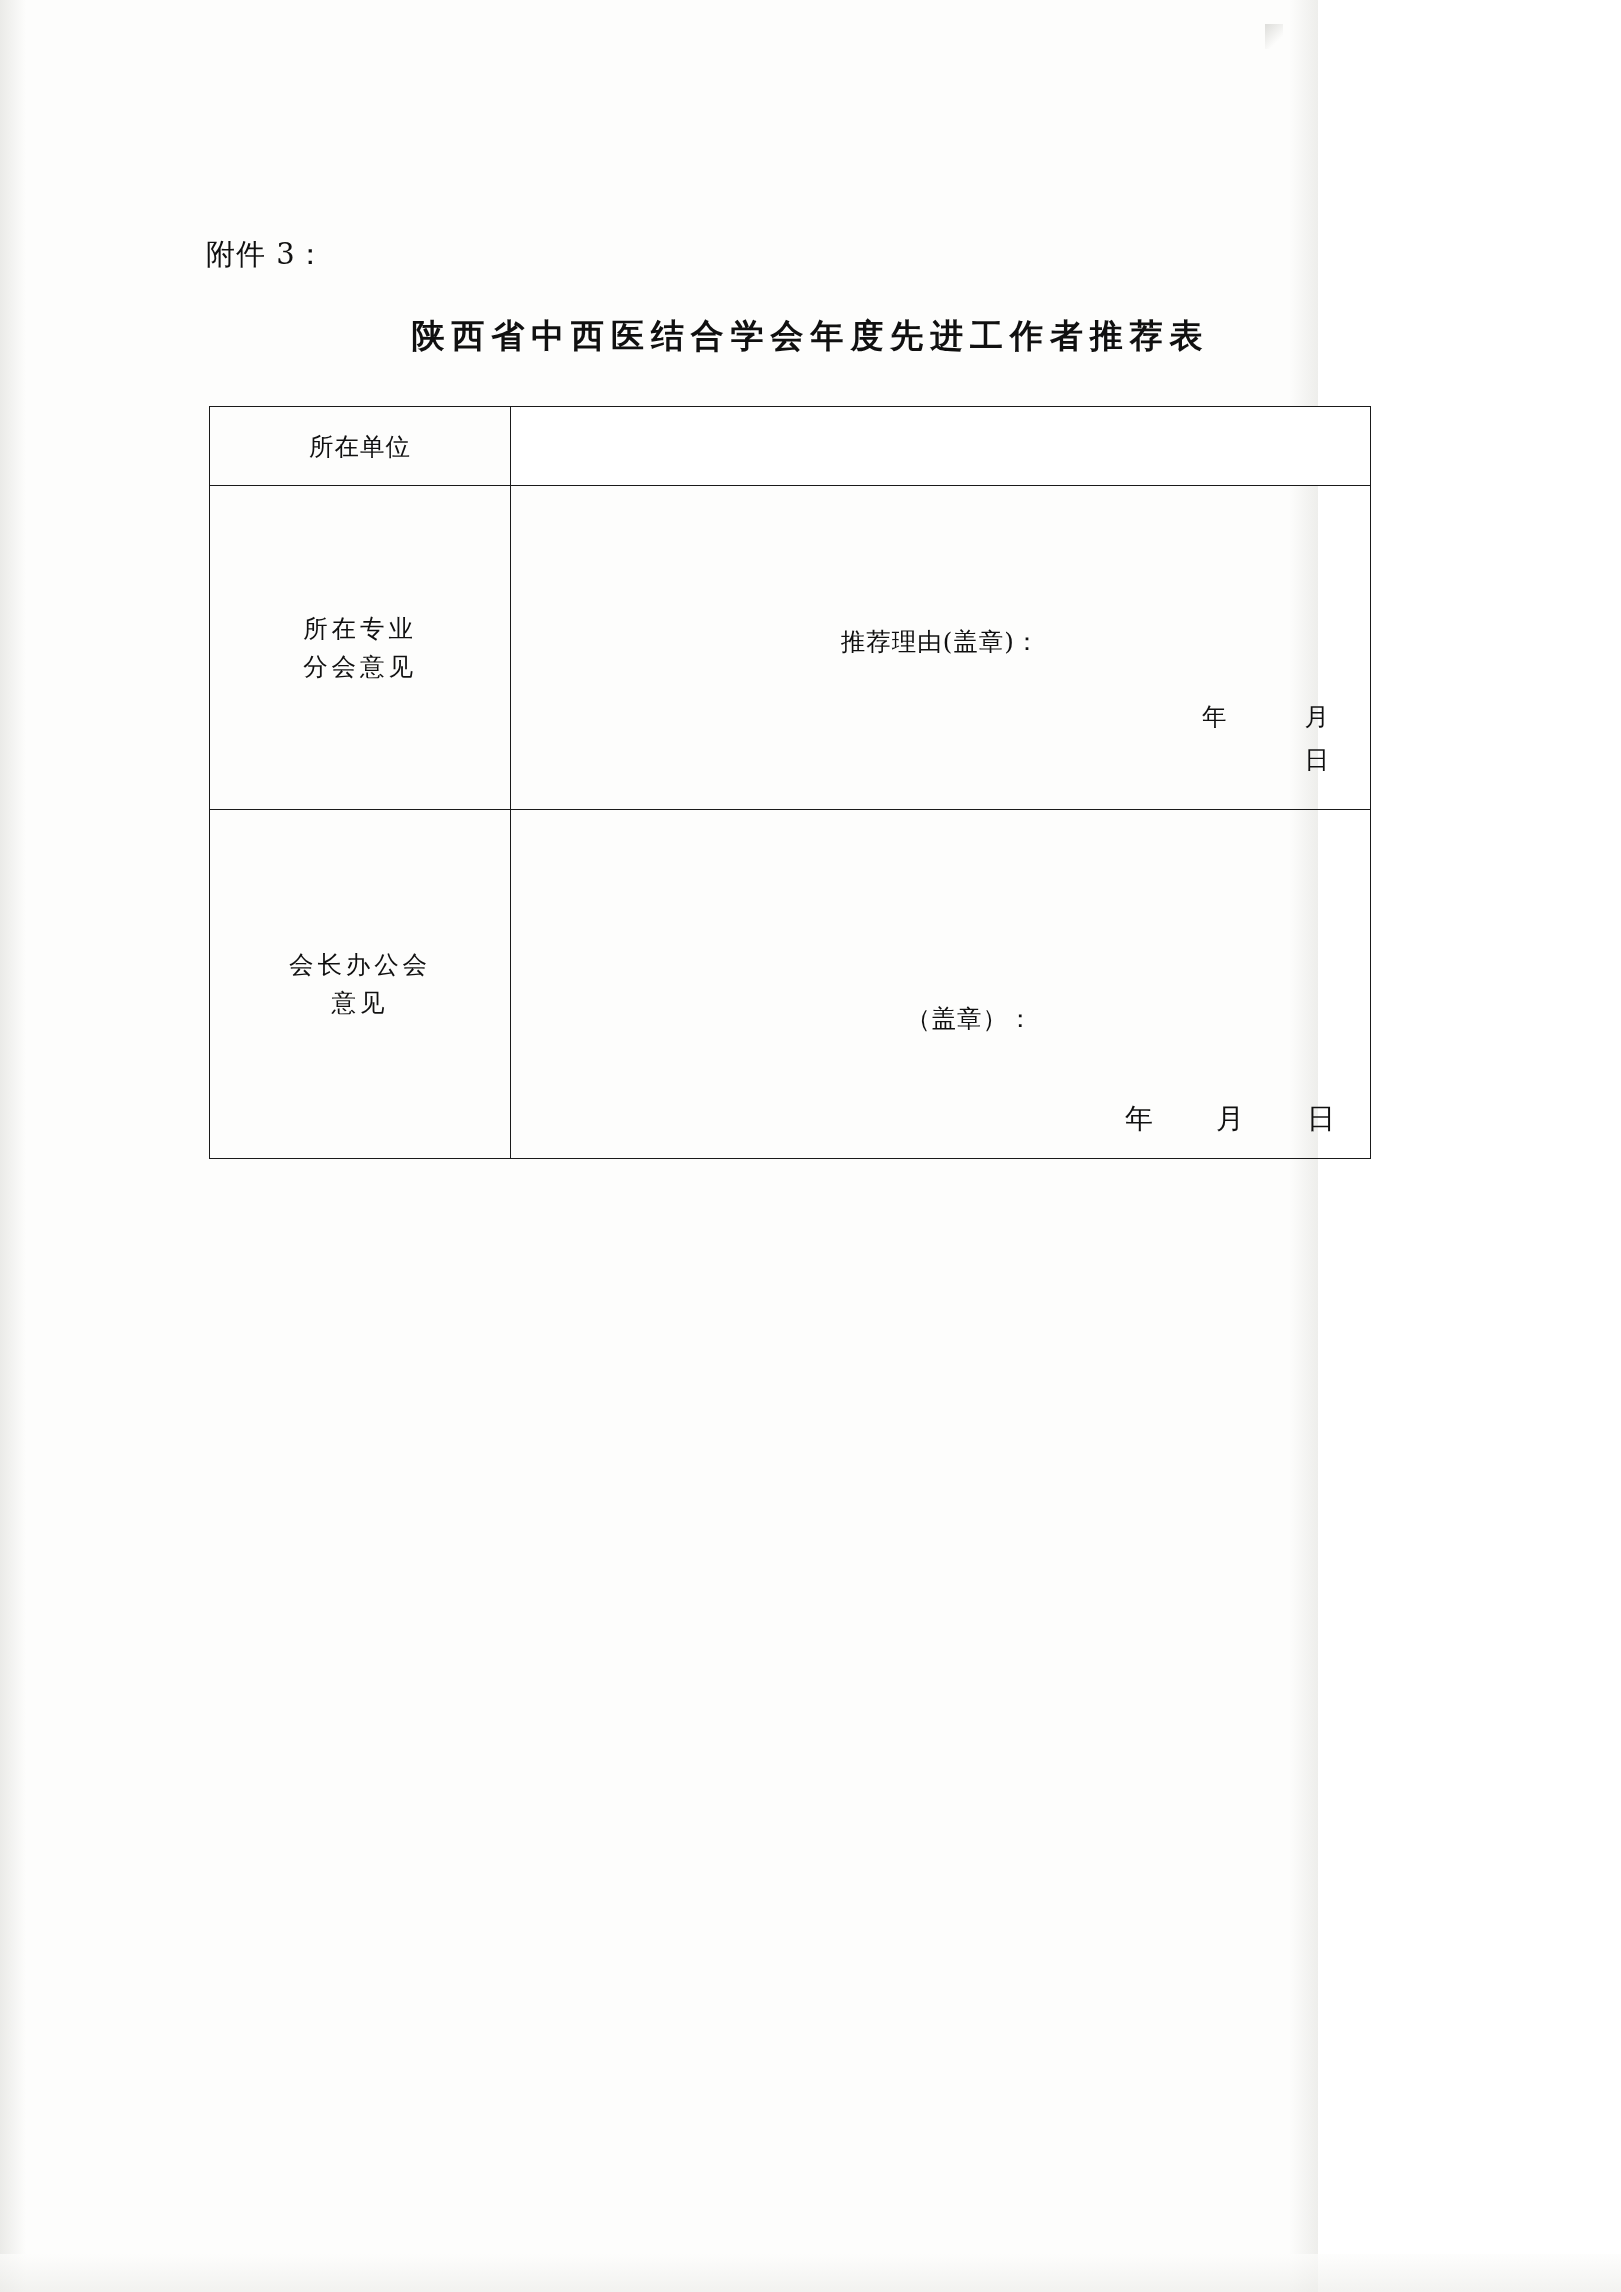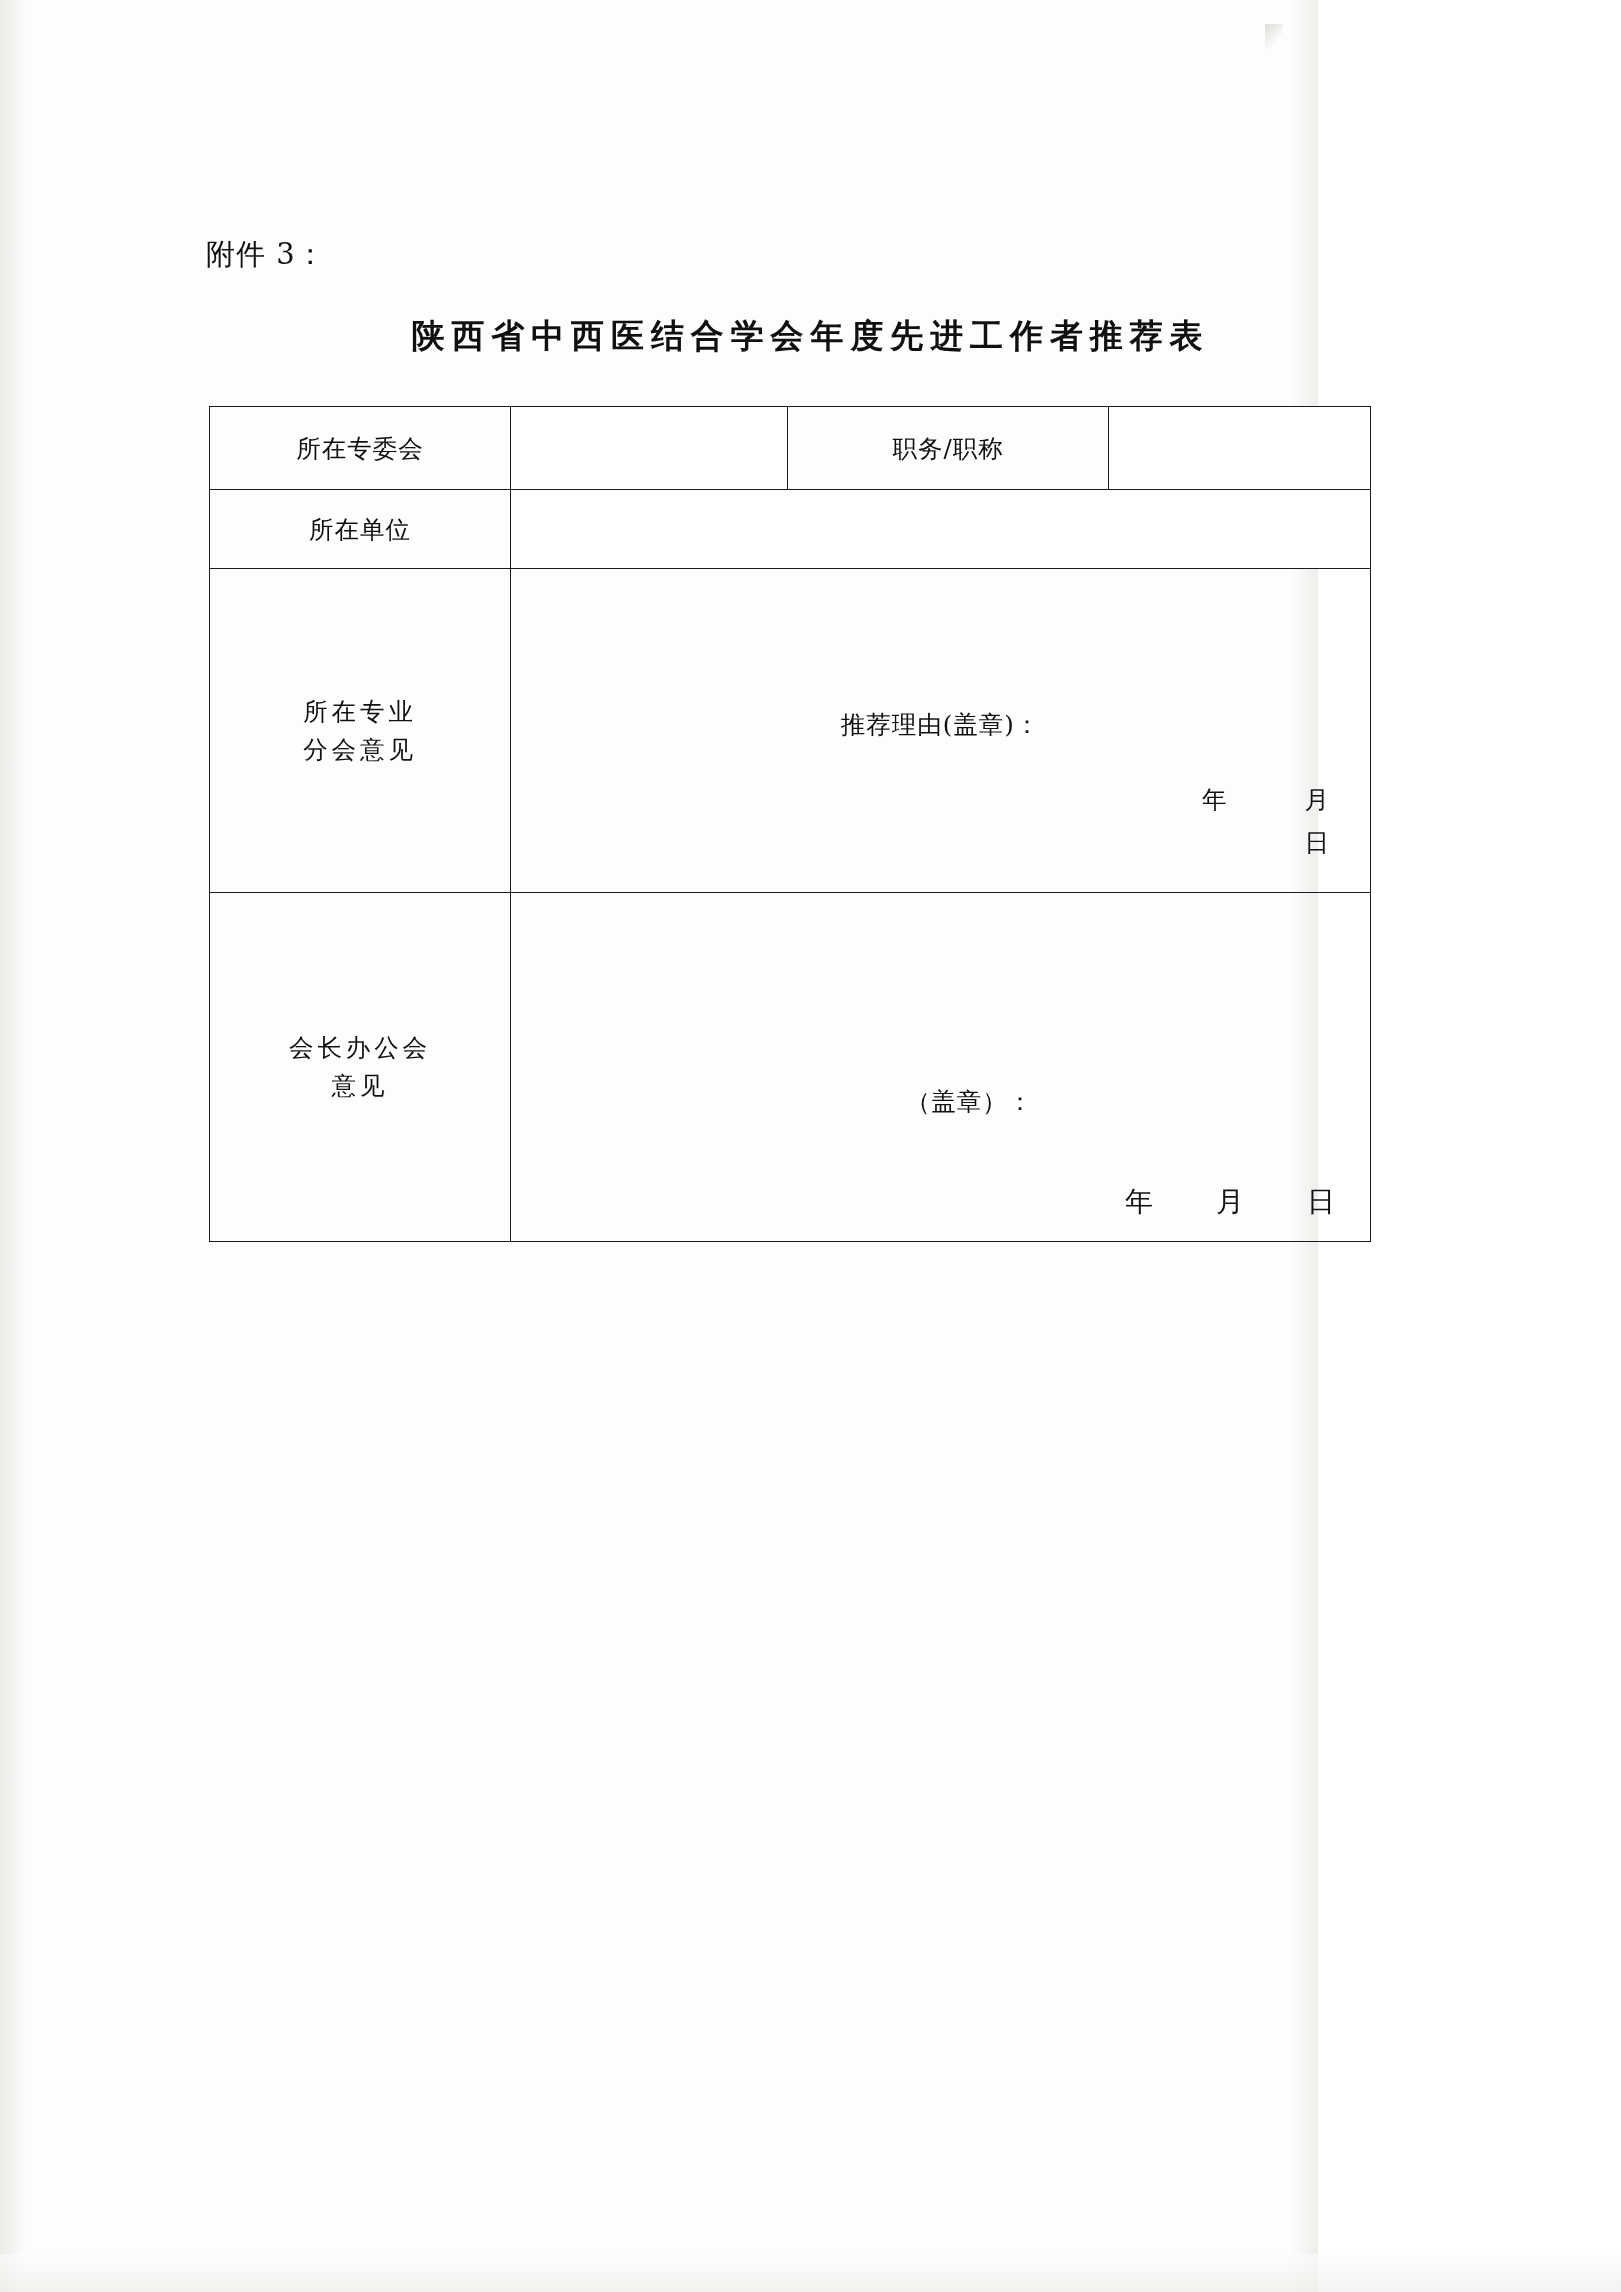"所在专委会" tr { html: <tr> <td>所在专委会</td> <td></td> <td>职务/职称</td> <td></td> </tr> -> none }
